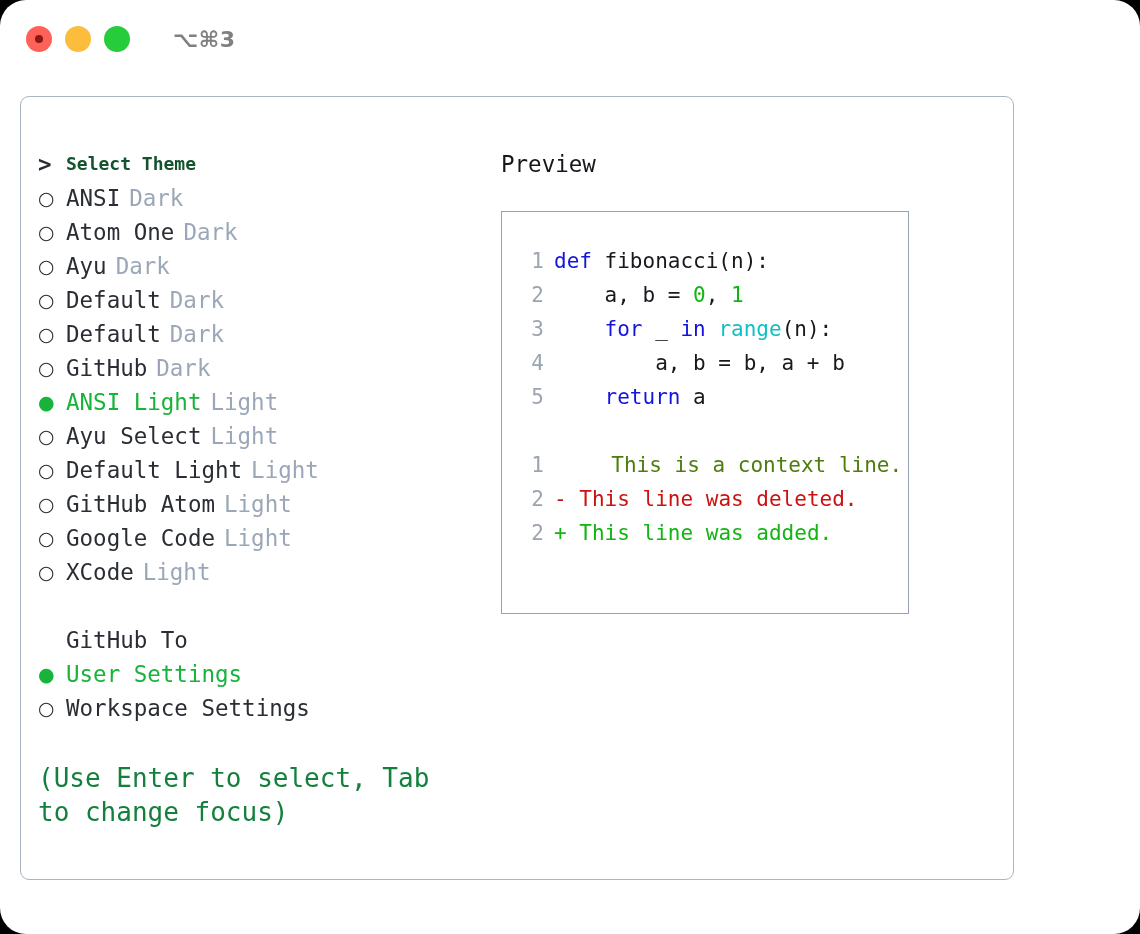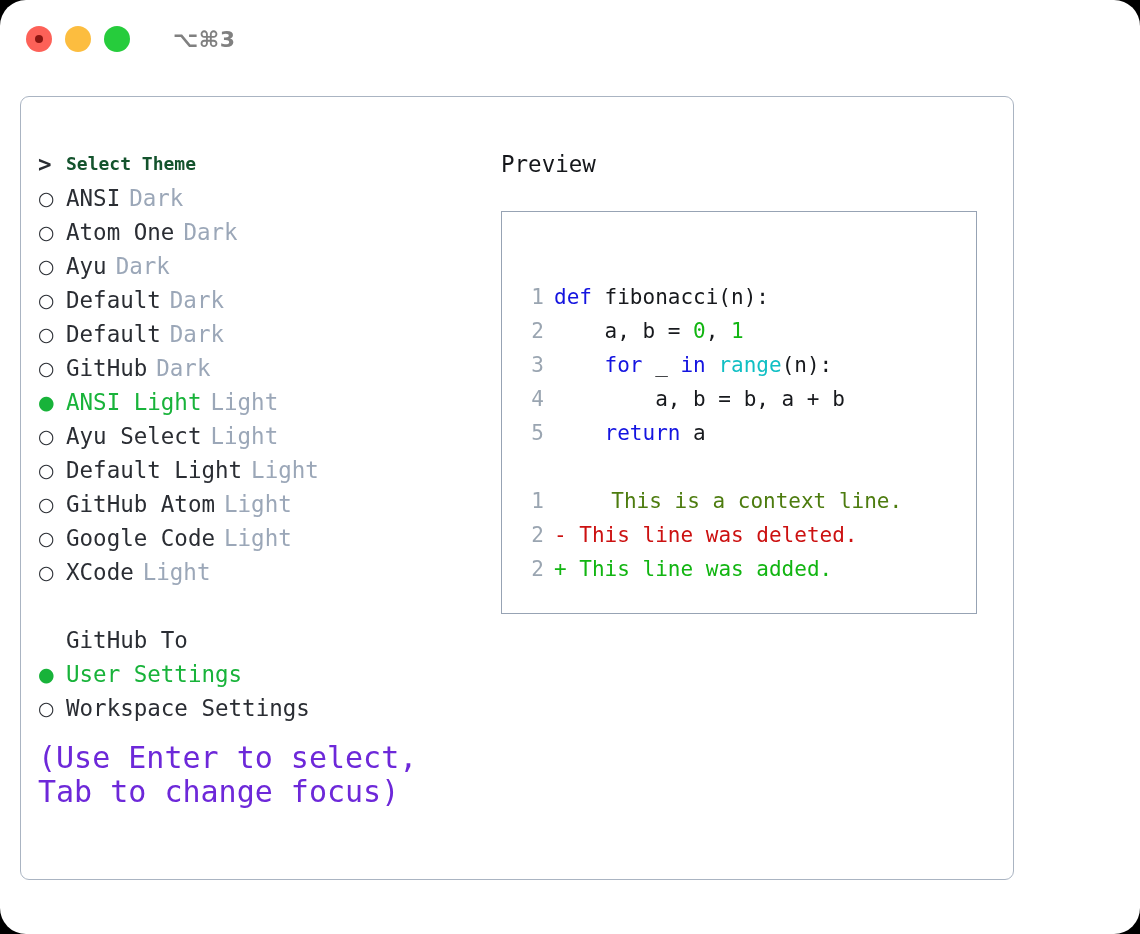"1 def fibonacci(n):" #preview-box { padding: 68px 0 0 20px -> 32px 0 0 20px; width: 476px -> 408px }
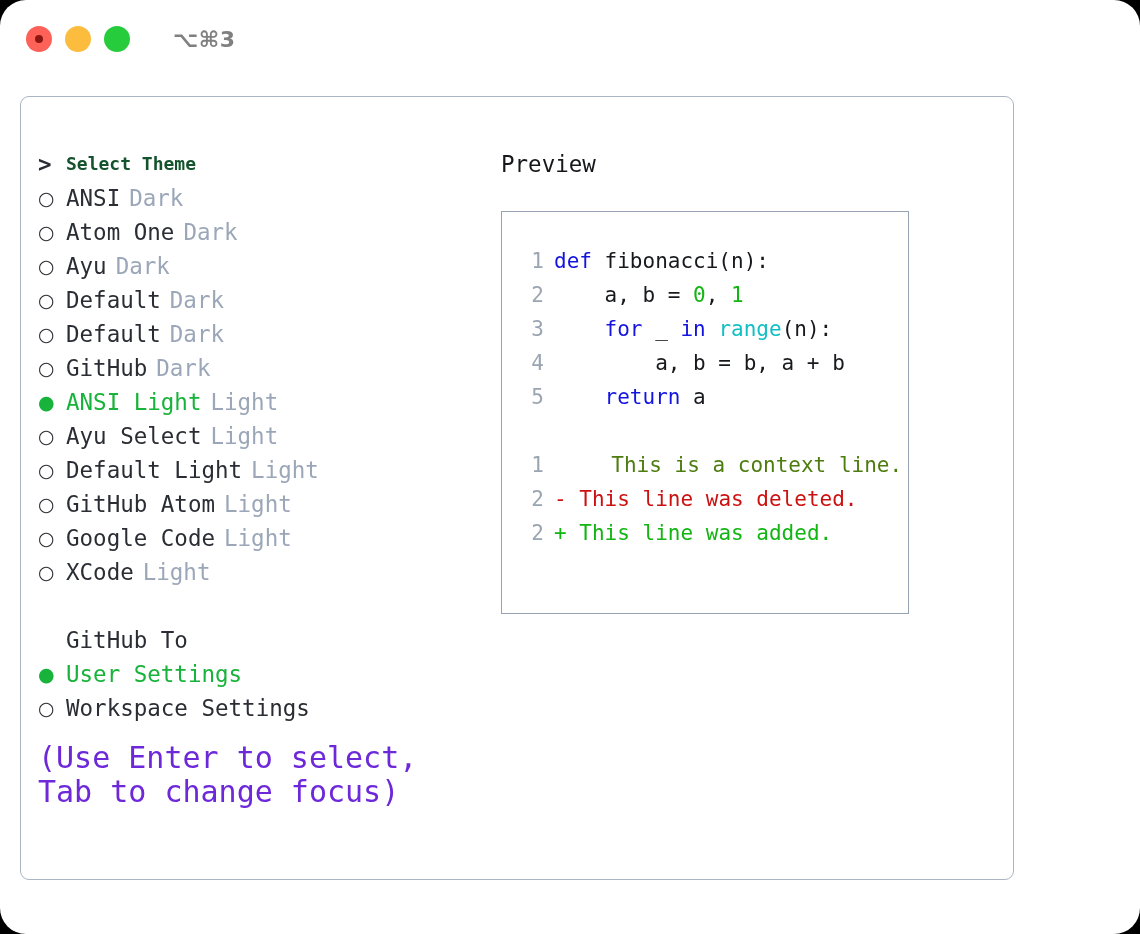"(Use Enter to select, Tab" #hint { color: #6d28d9 -> #15803d; font-size: 30px -> 26px; margin-top: 16px -> 36px }
